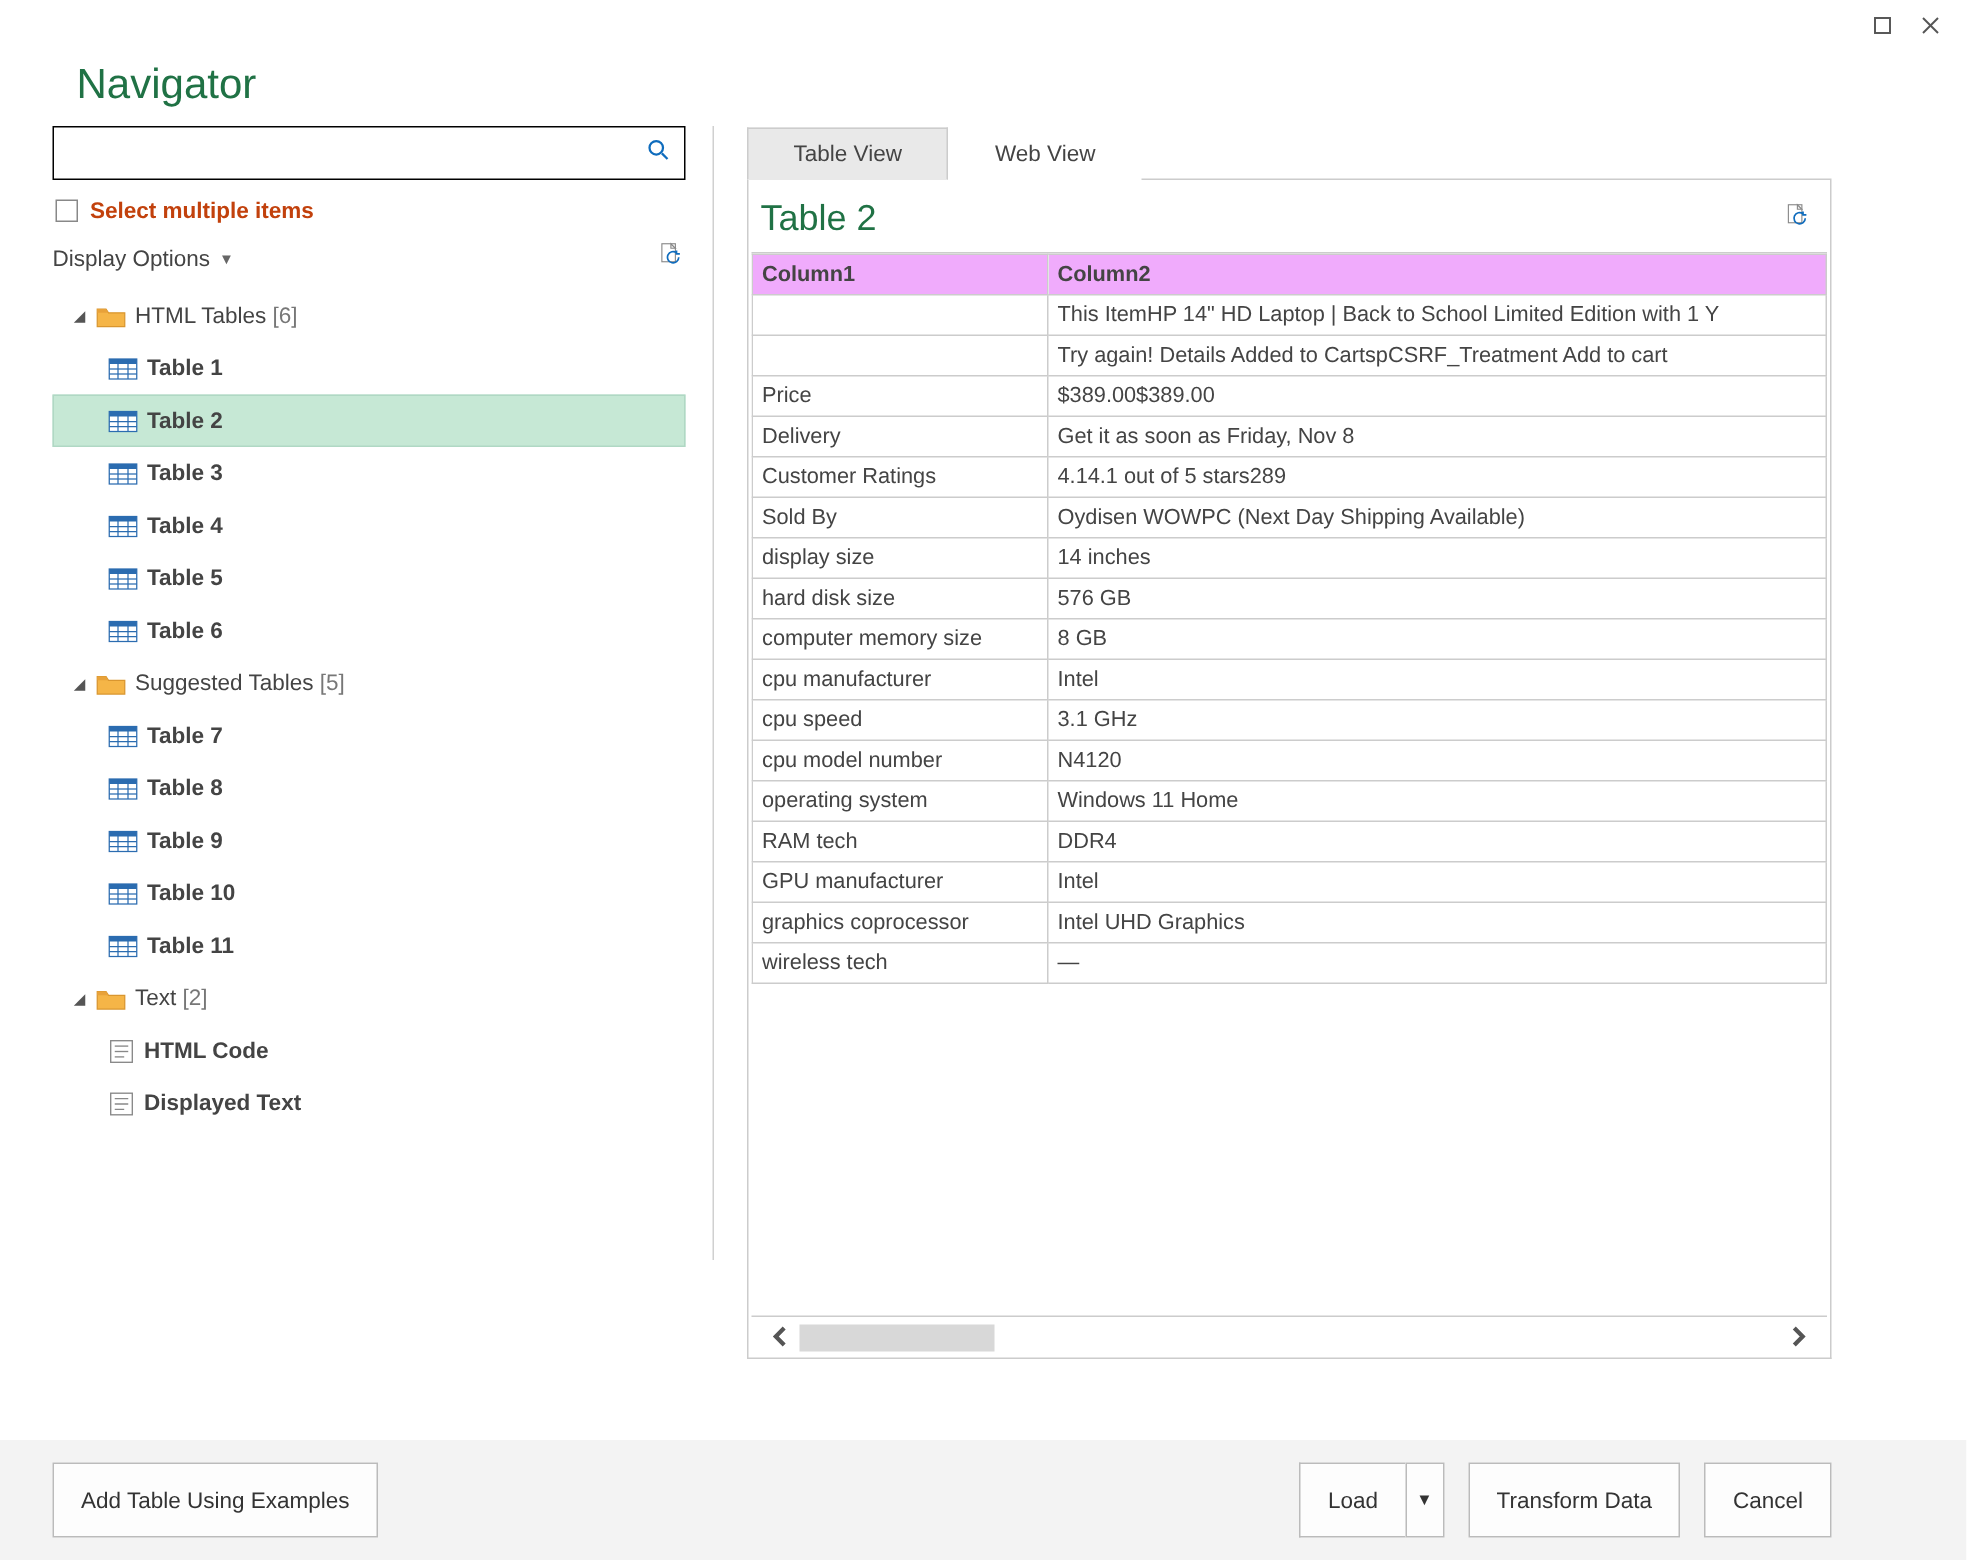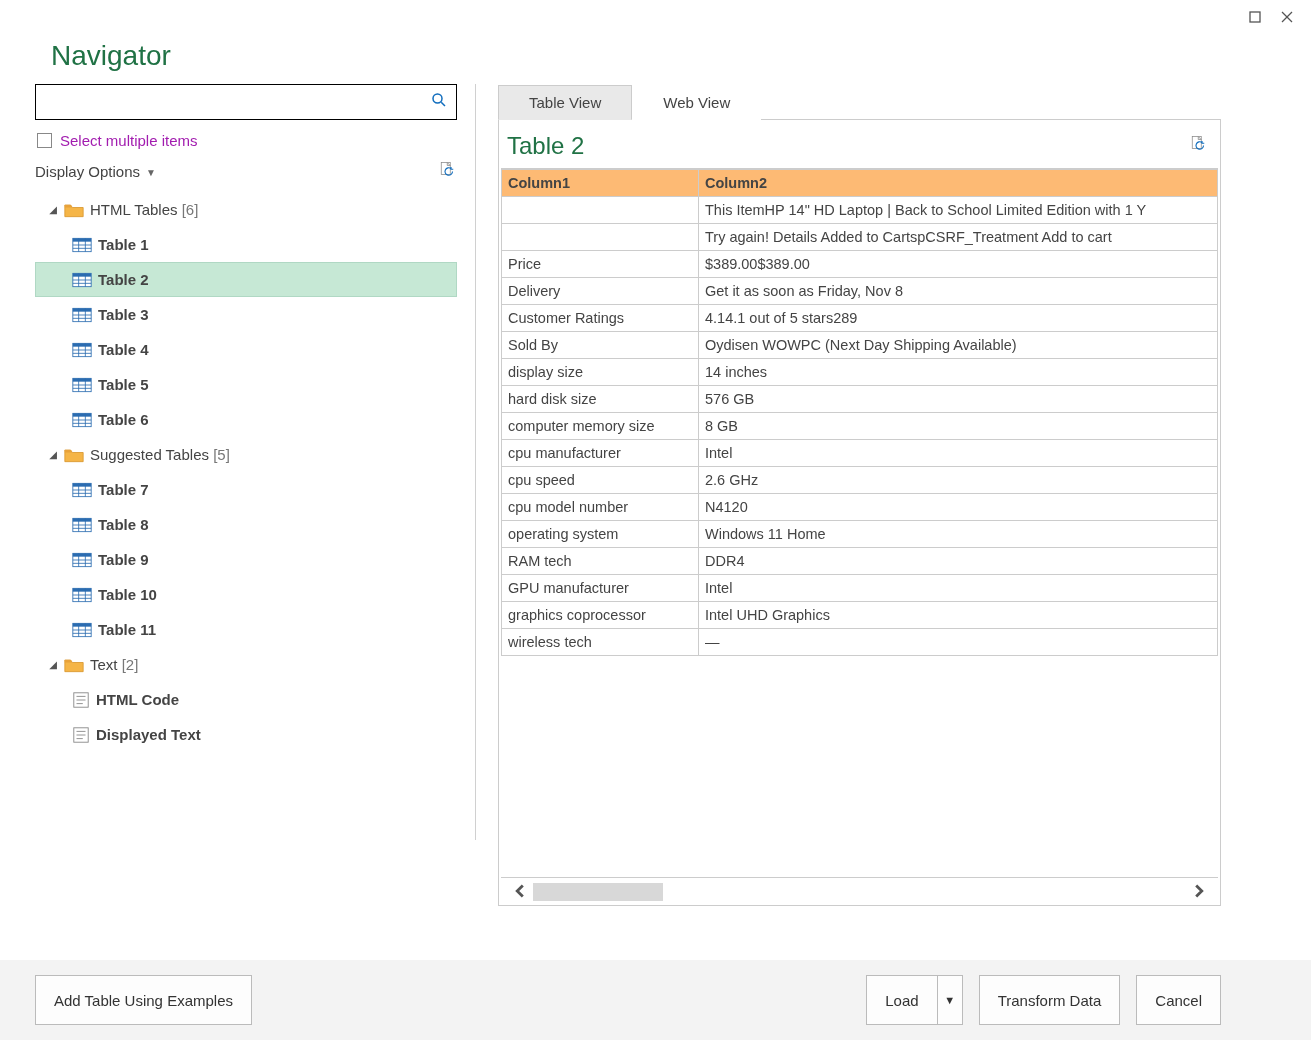"Select multiple items" .checkrow { color: #a21caf -> #c2410c; font-weight: none -> bold }
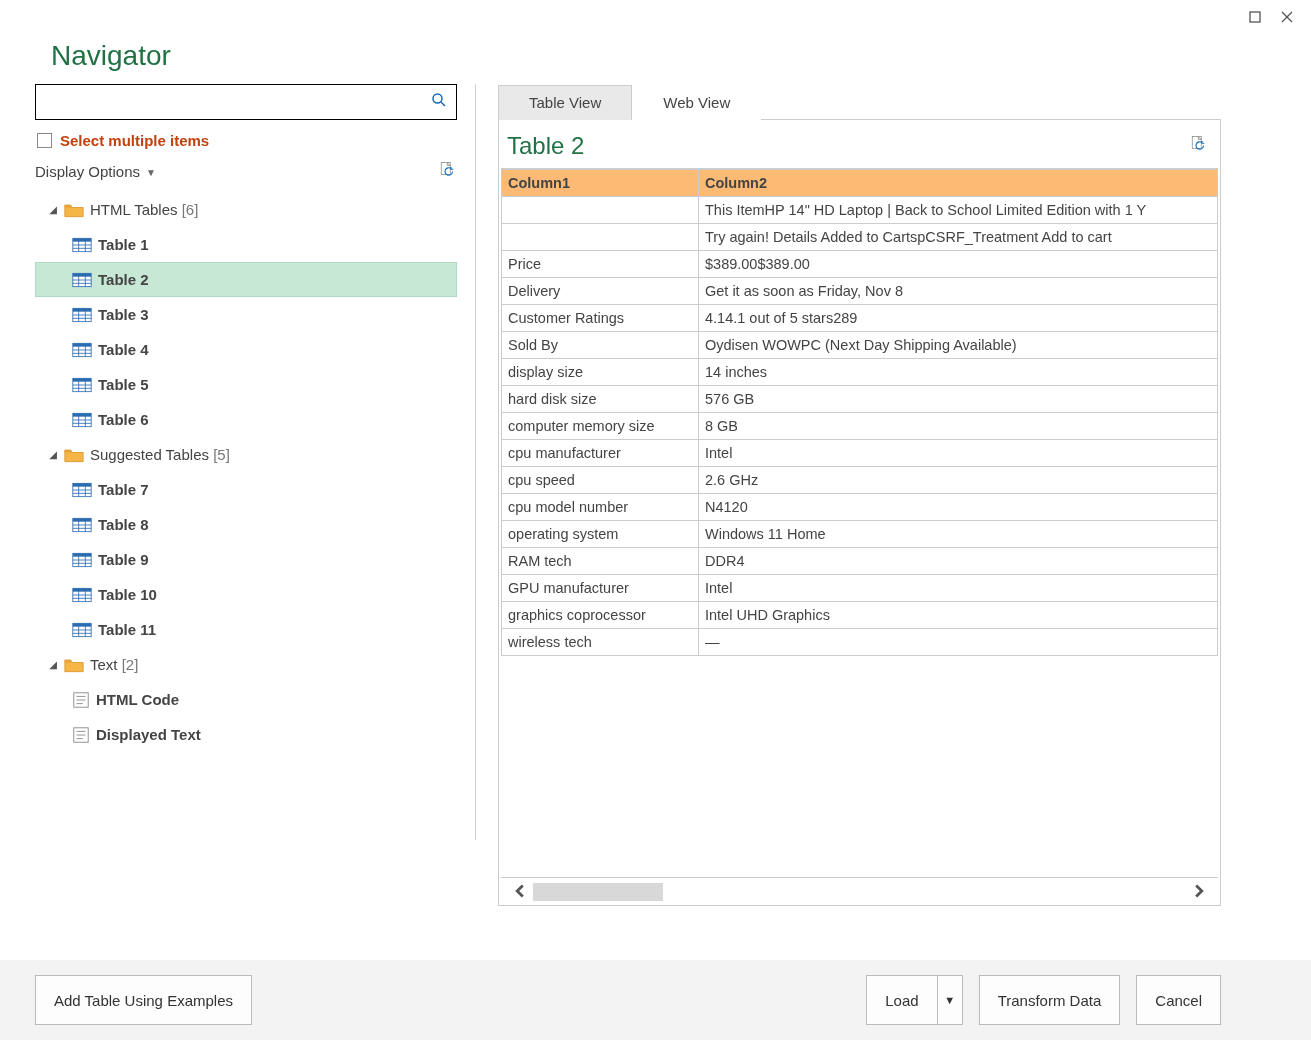"Column1" table.grid th { background: #fdba74 -> #f0abfc }
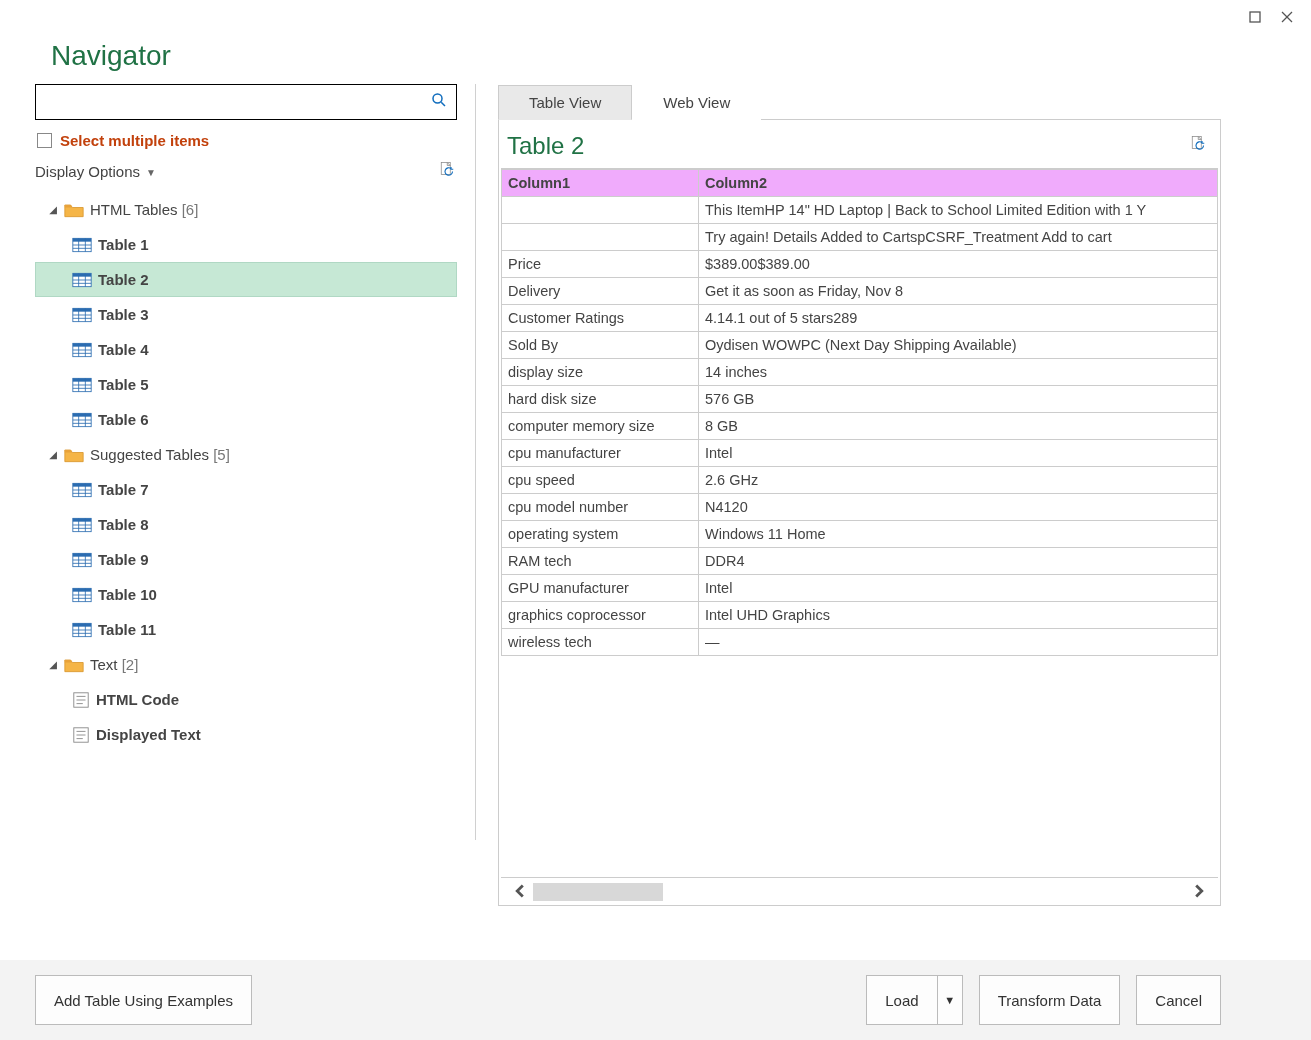"2.6 GHz" td.c2 { text: 2.6 -> 3.1 }
